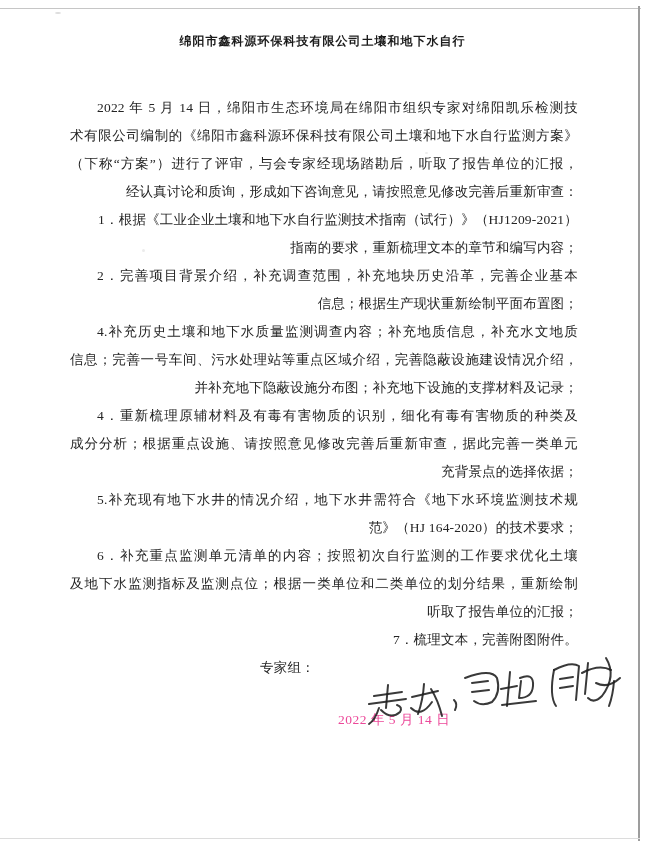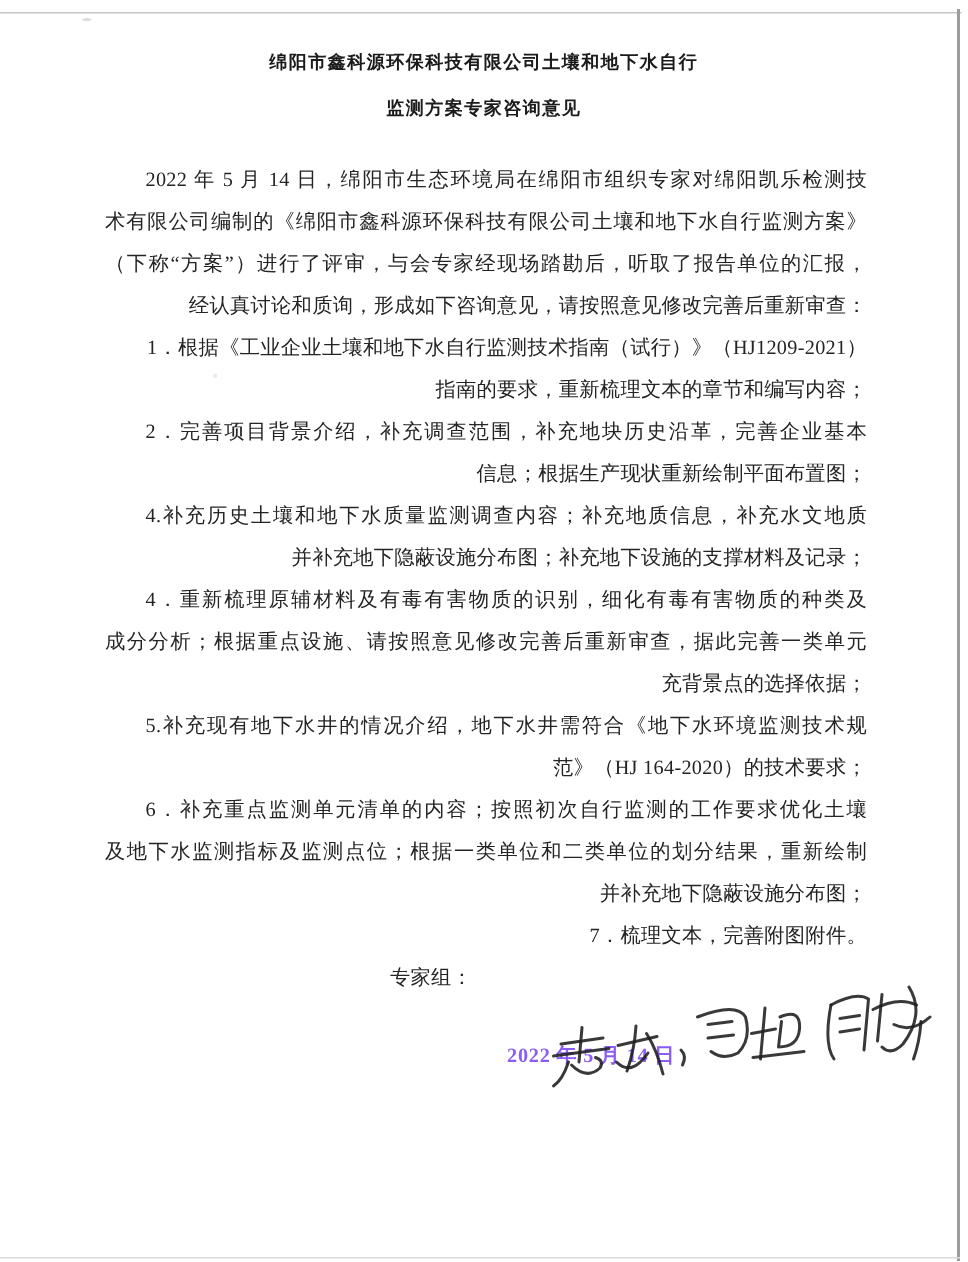"监测方案专家咨询意见" div { html: <div>监测方案专家咨询意见</div> -> none }
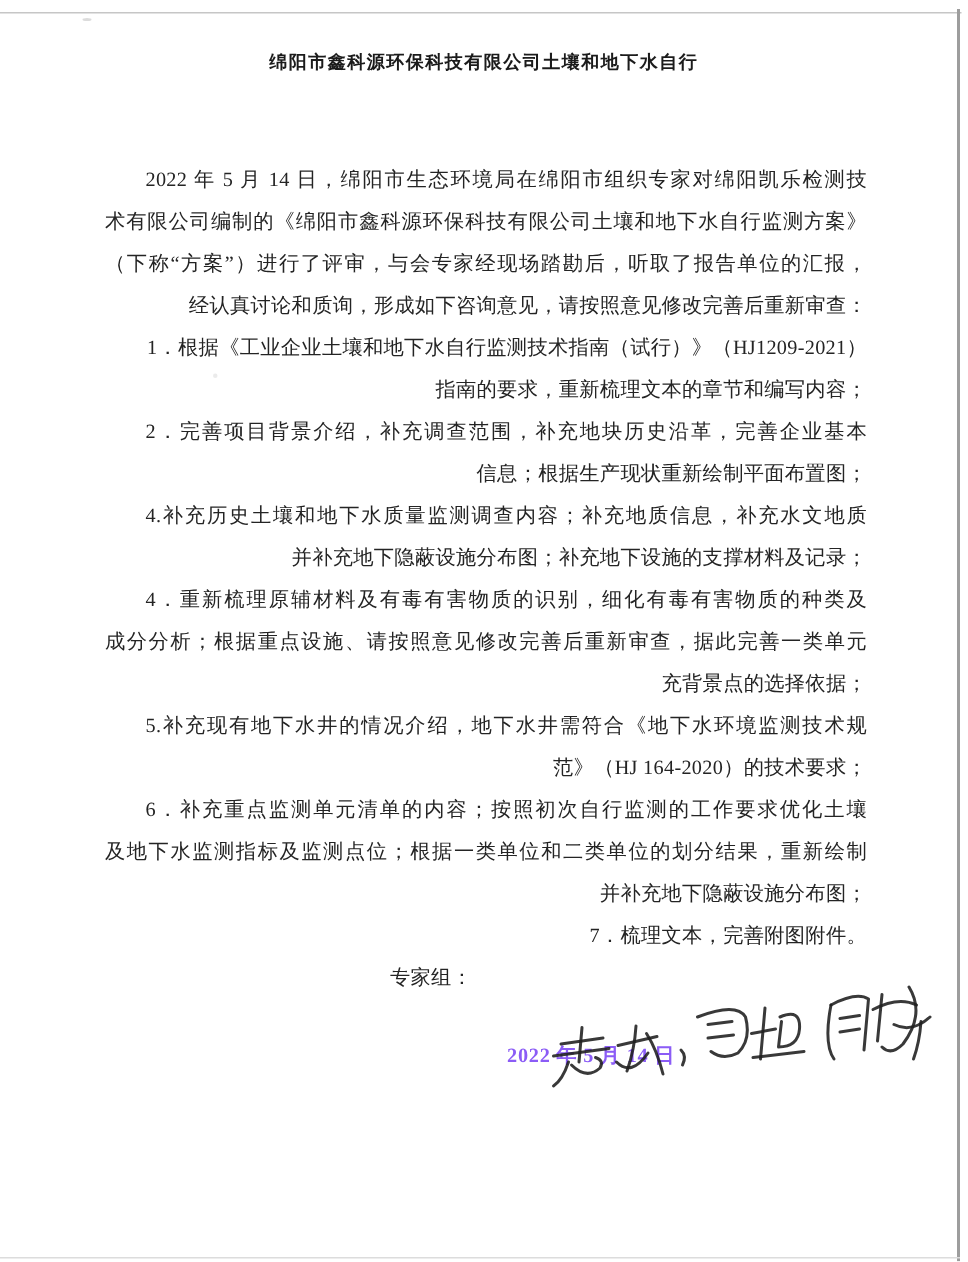"2022 年 5 月 14" .body-block { margin-top: 12px -> none }
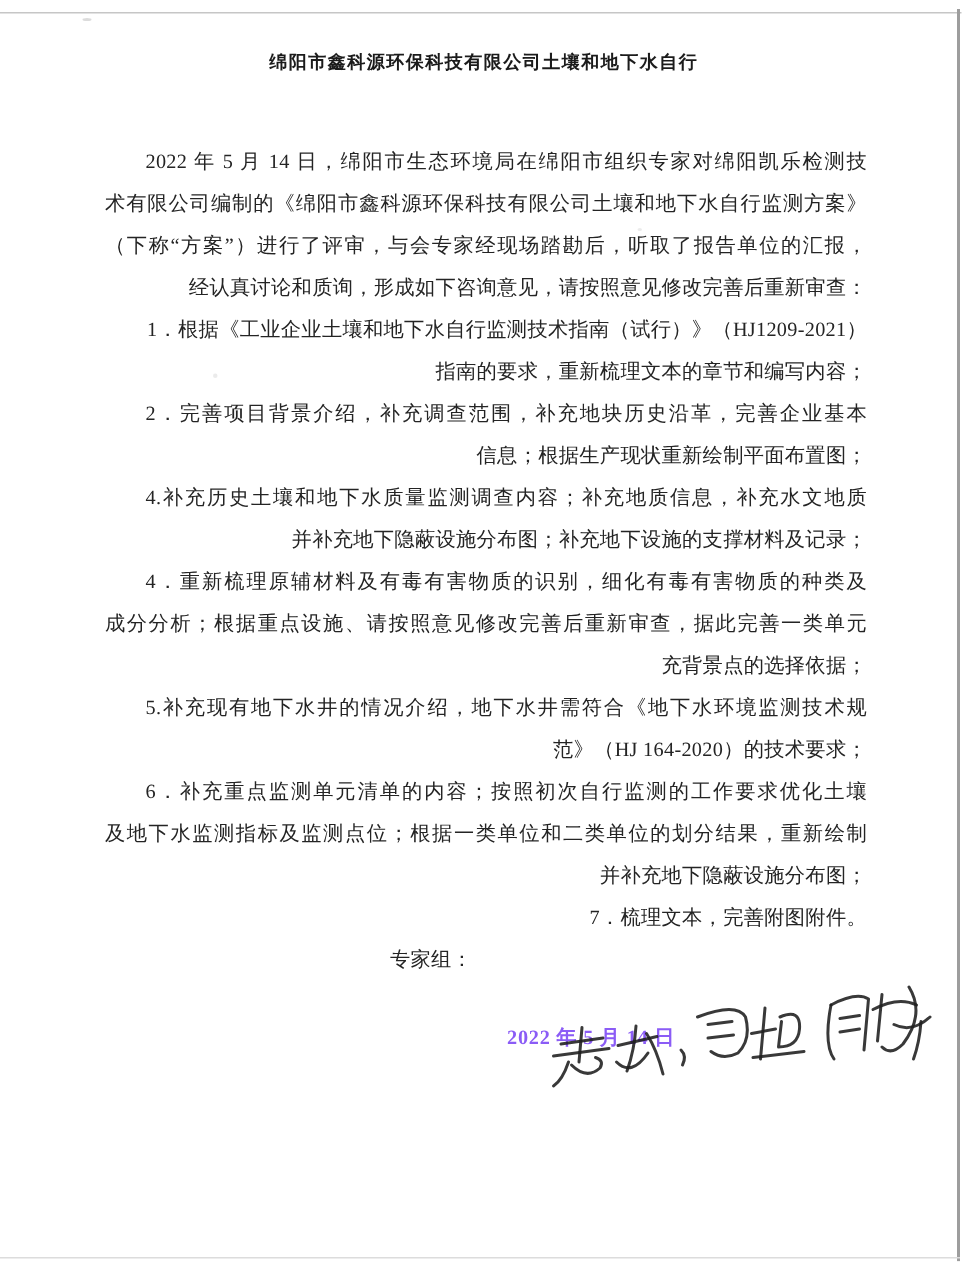"信息；完善一号车间、污水处理站等重点区域介绍，完善隐蔽设施建设情况介绍，" div.ln { html: none -> <div>信息；完善一号车间、污水处理站等重点区域介绍，完善隐蔽设施建设情况介绍，</div> }
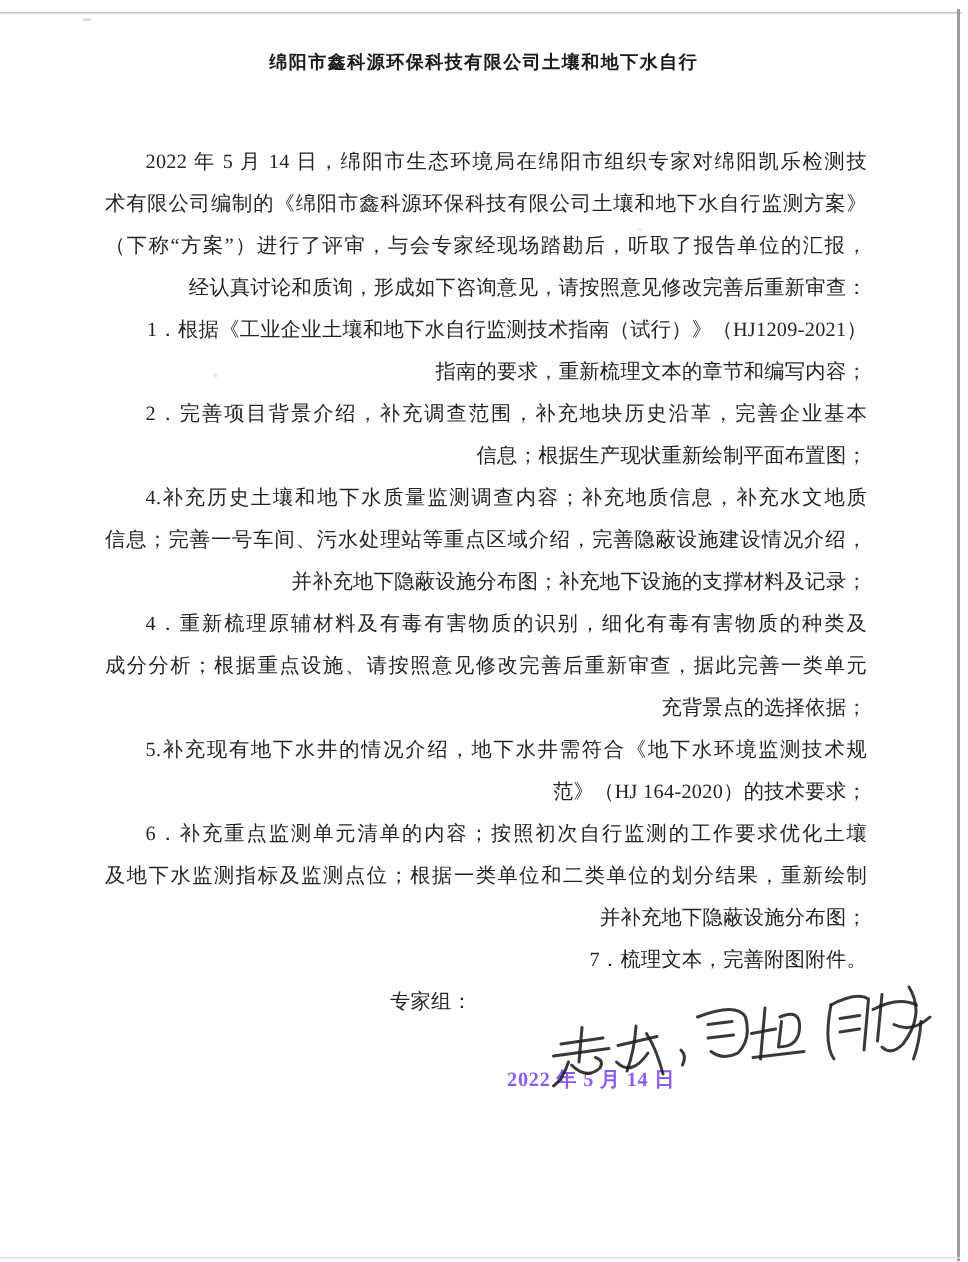"并补充地下隐蔽设施分布图；" div.ln { text: 并补充地下隐蔽设施分布图 -> 听取了报告单位的汇报 }
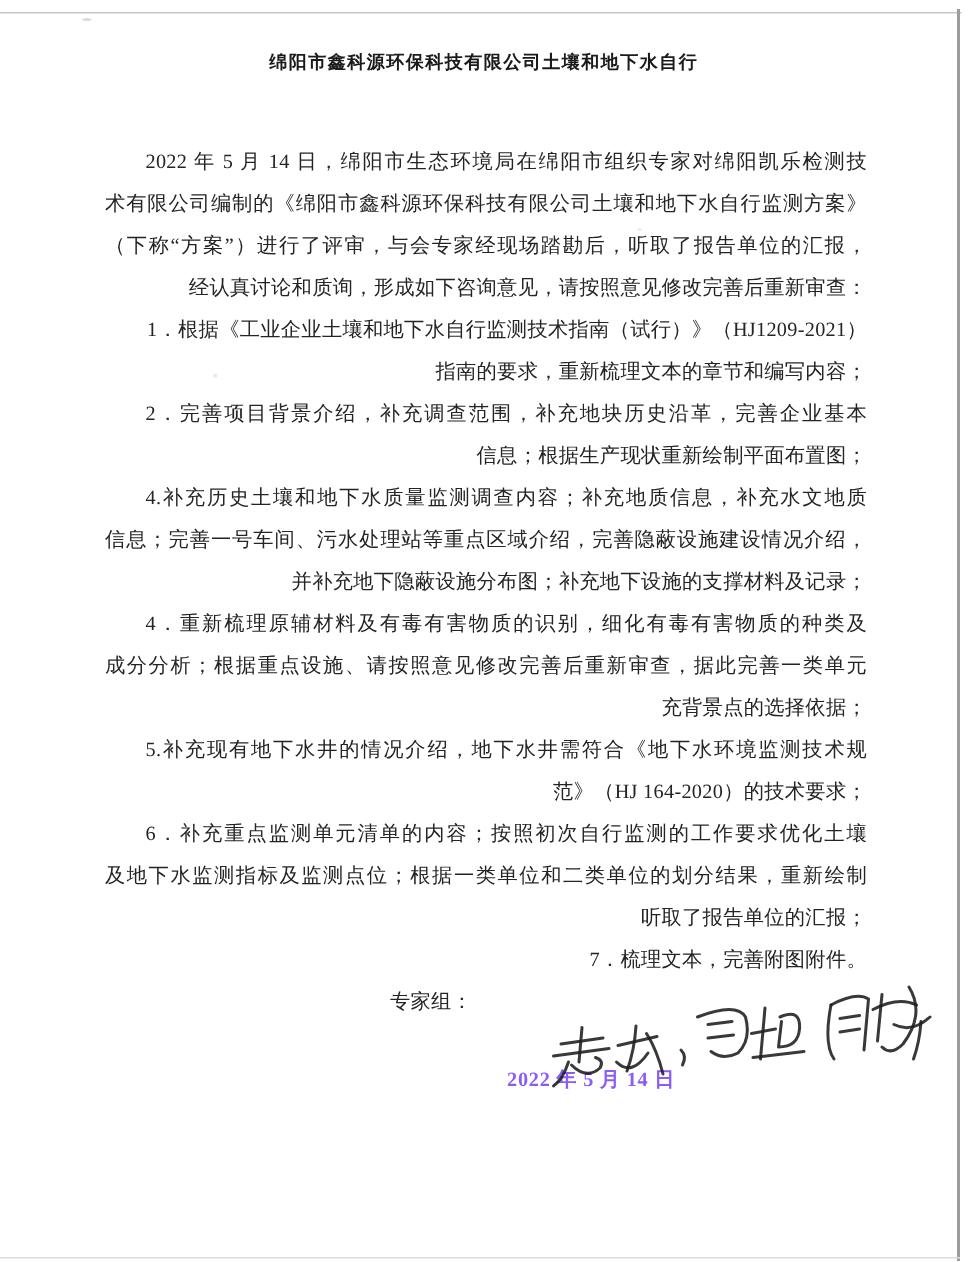"2022 年 5 月 14 日" .date-line { color: #8b5cf6 -> #ec4899; font-weight: 700 -> 400 }
